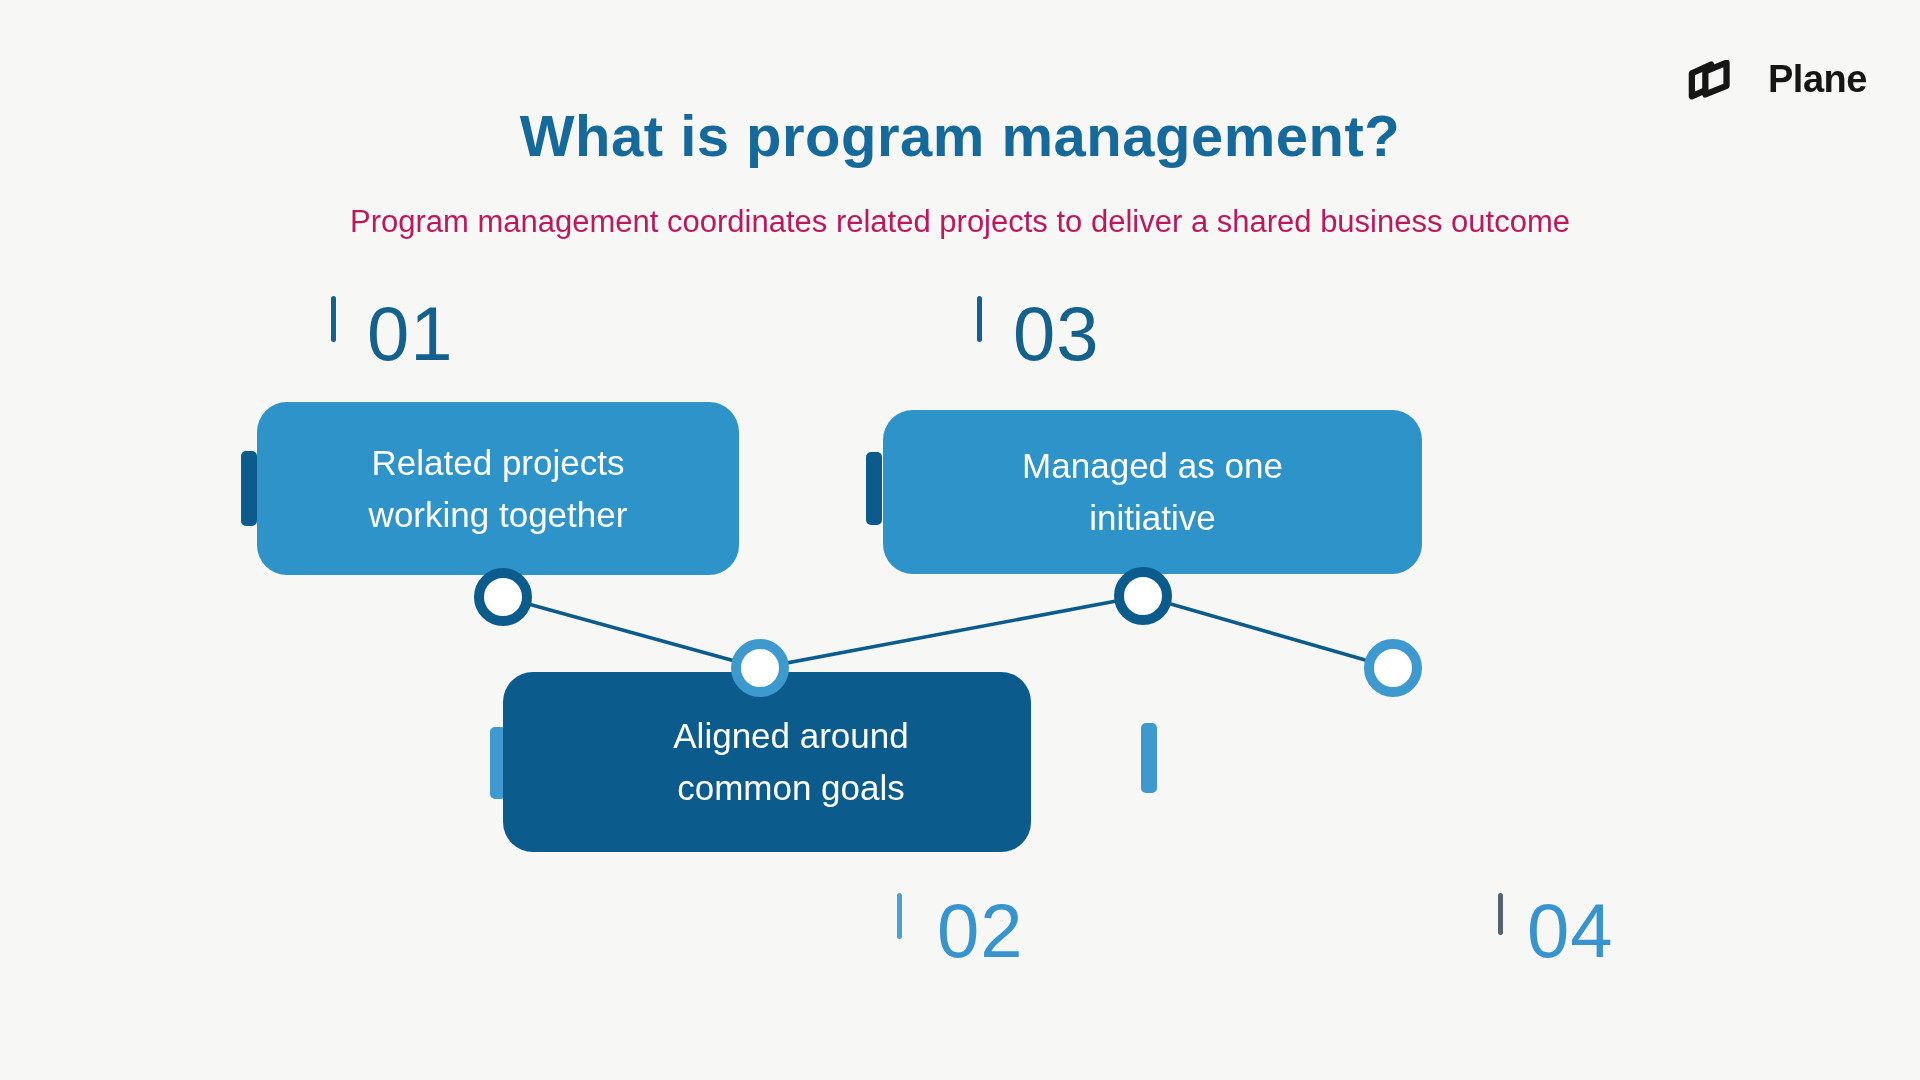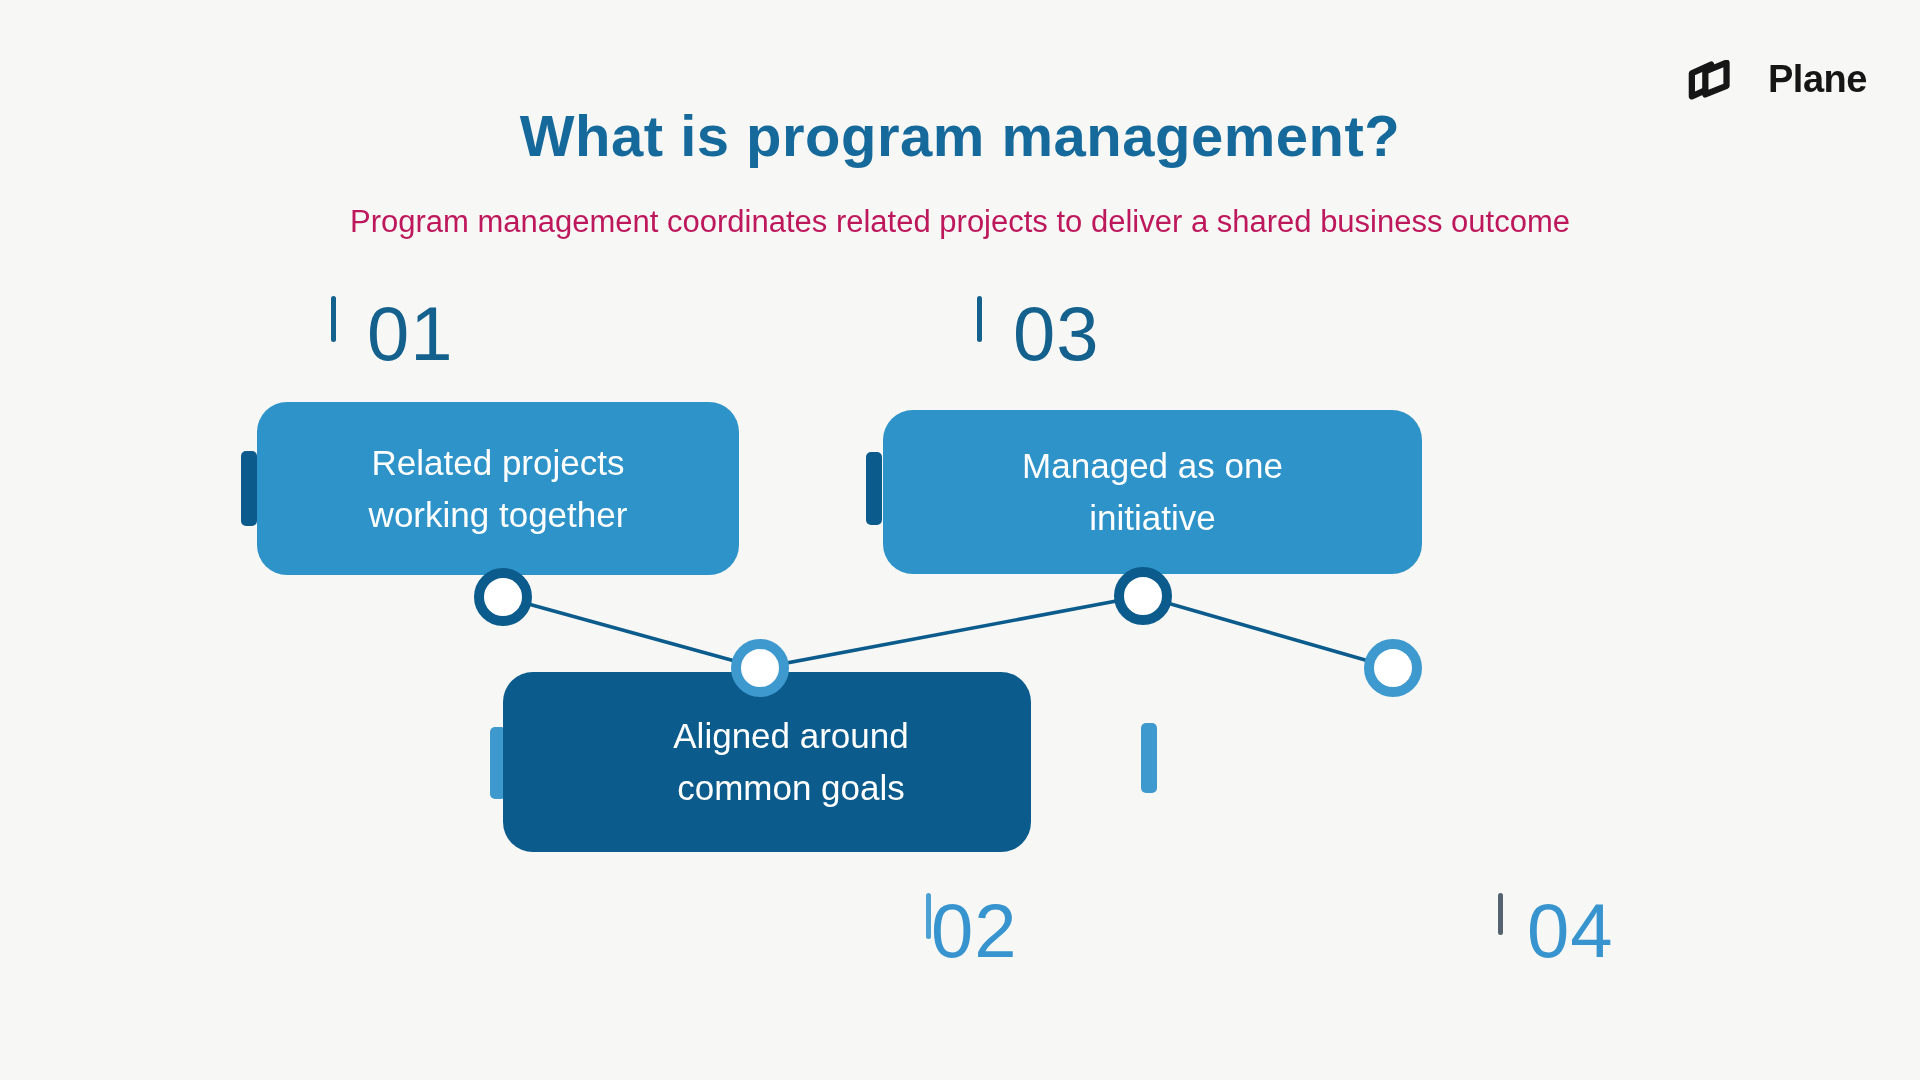"02" .g2 { gap: none -> 35px; left: 926px -> 897px }
